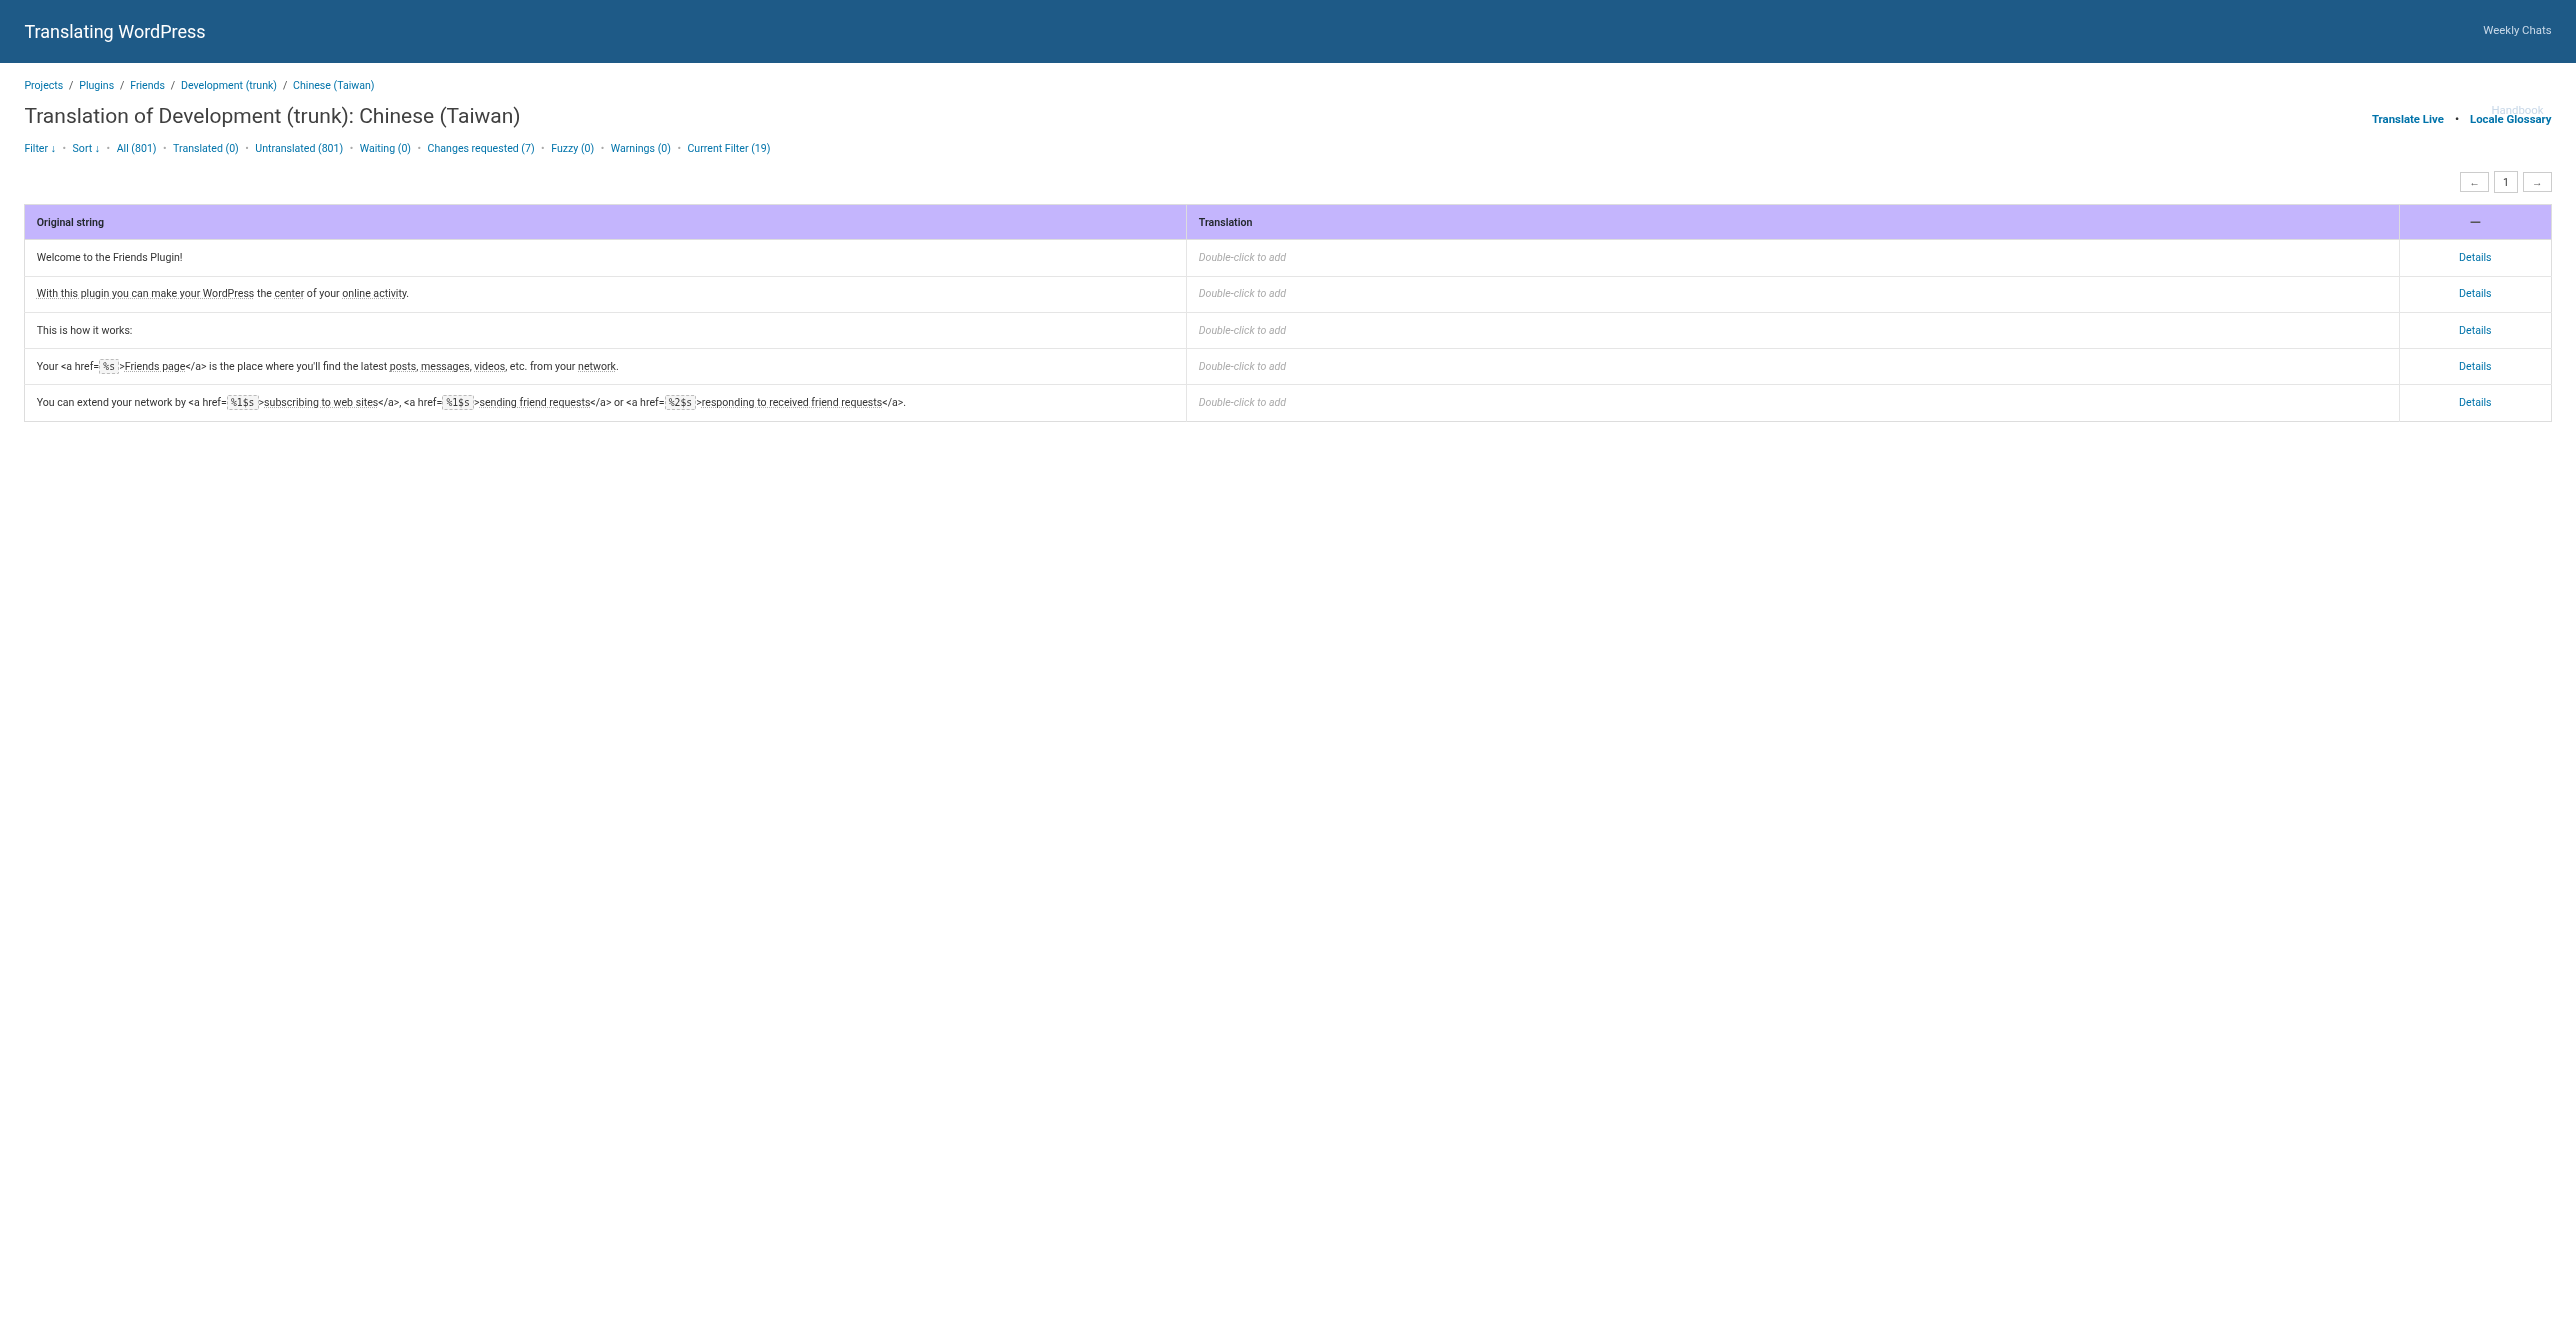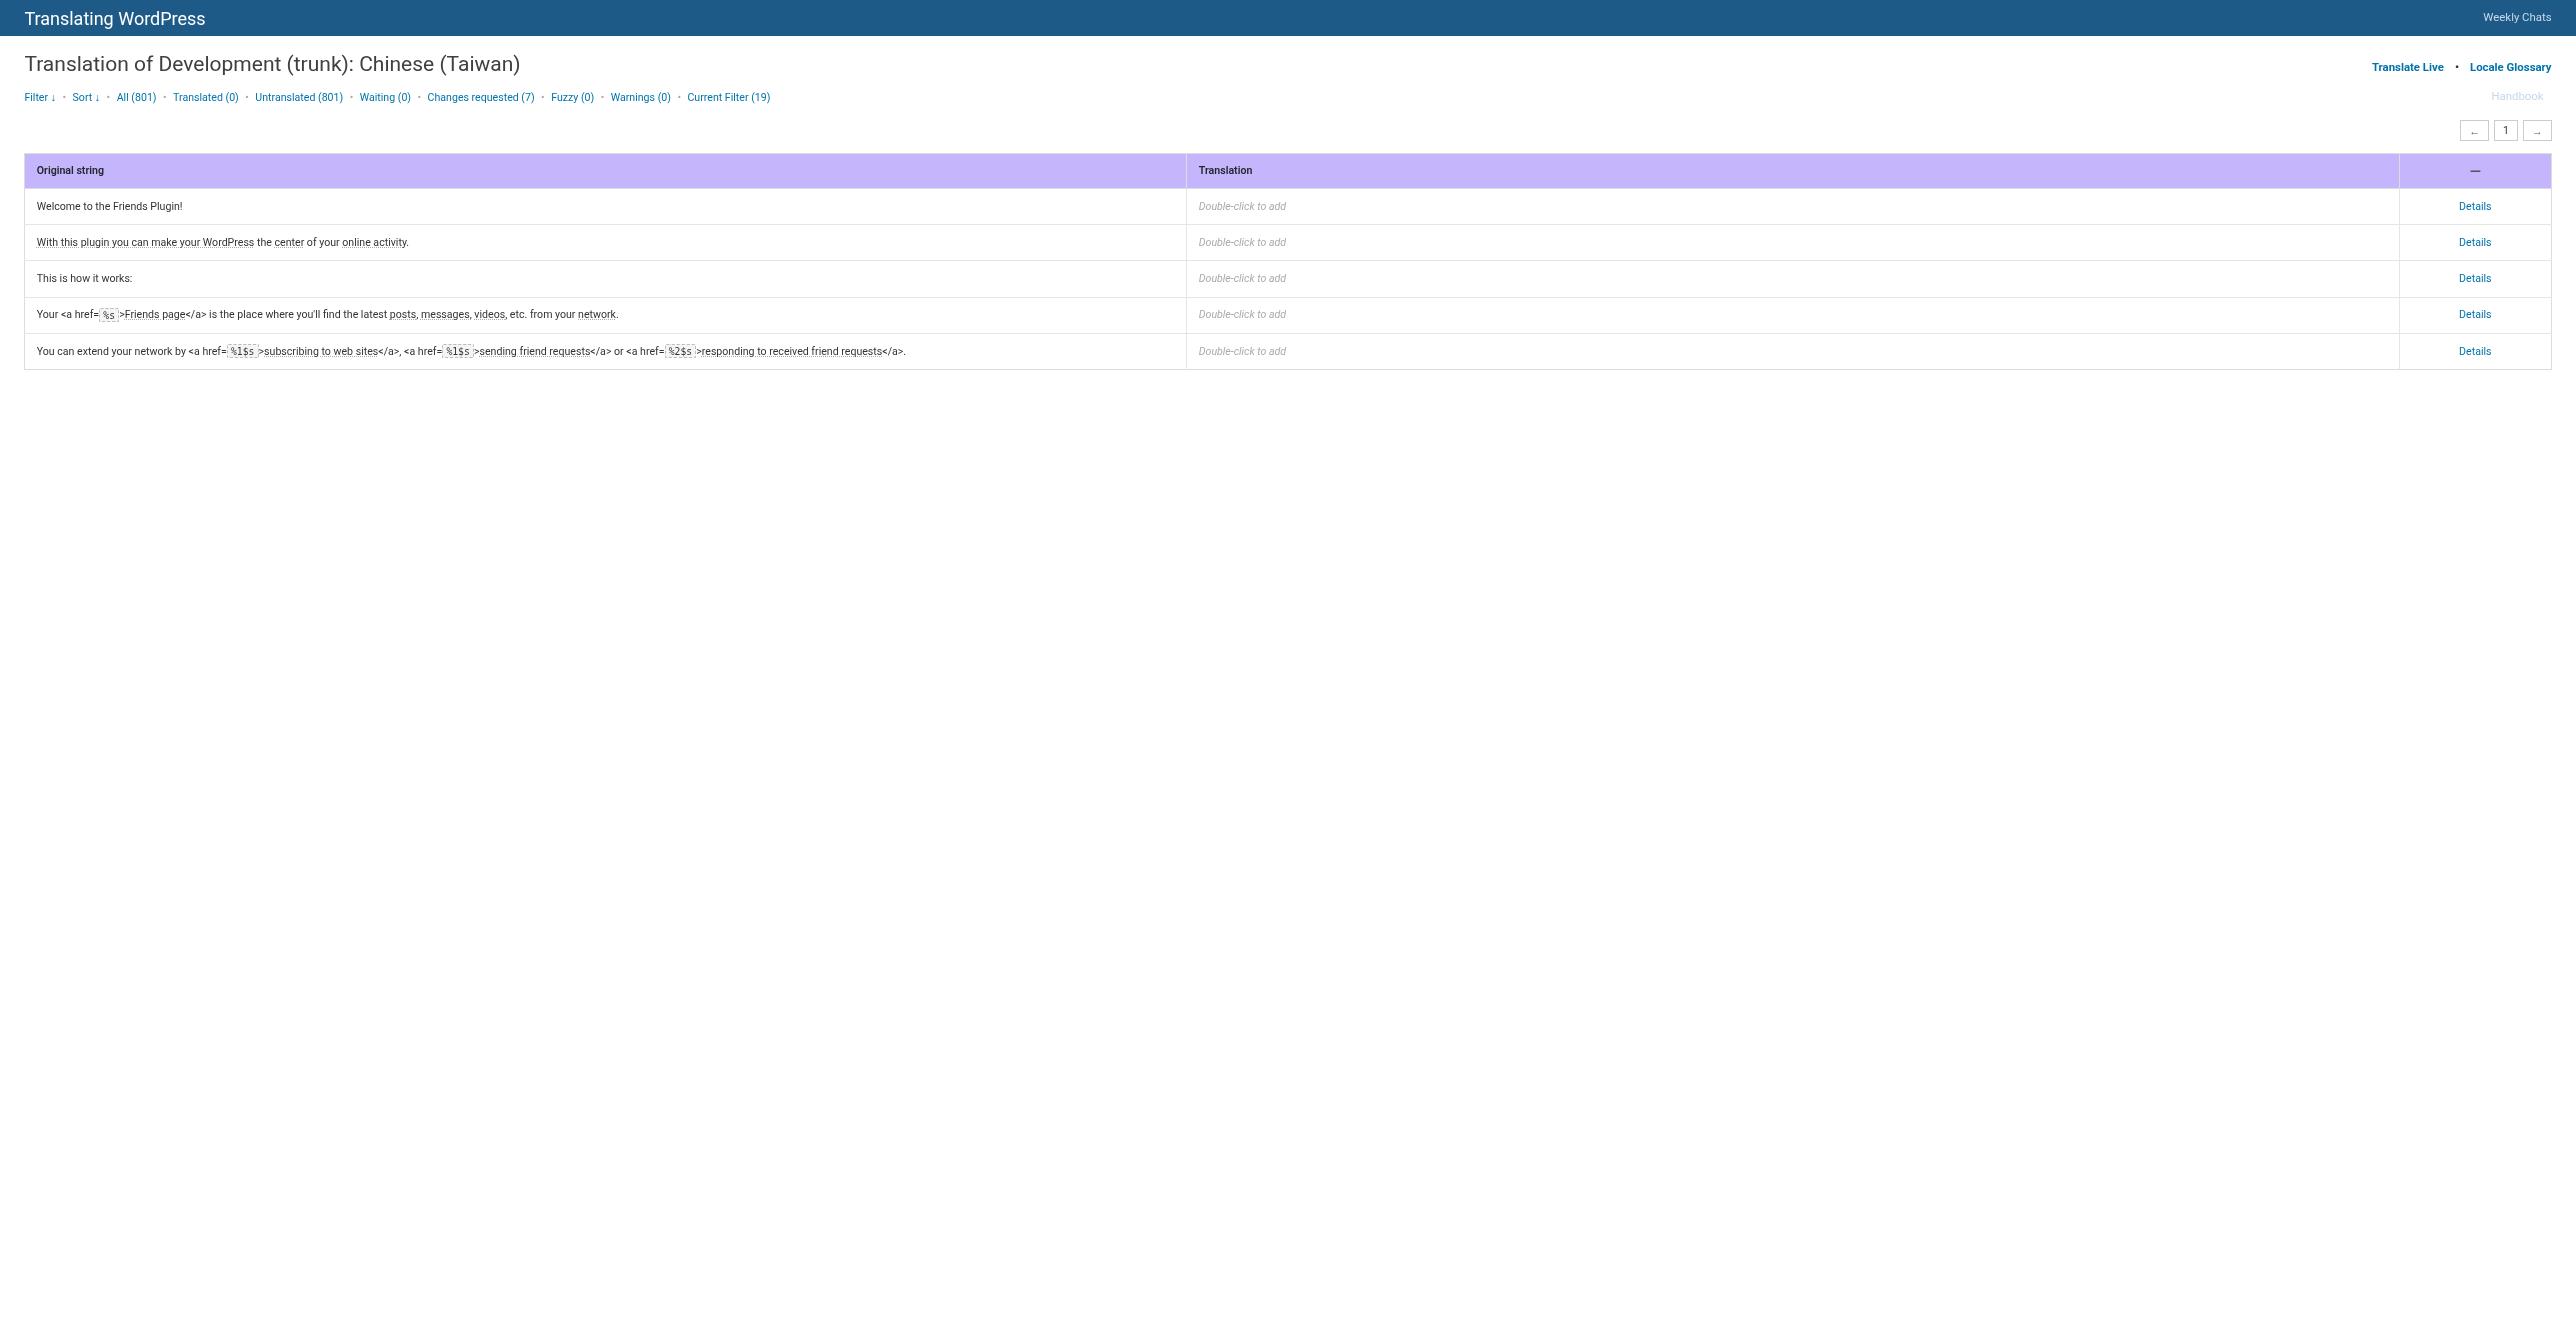"Translating WordPress" .header { height: 36px -> 63px }
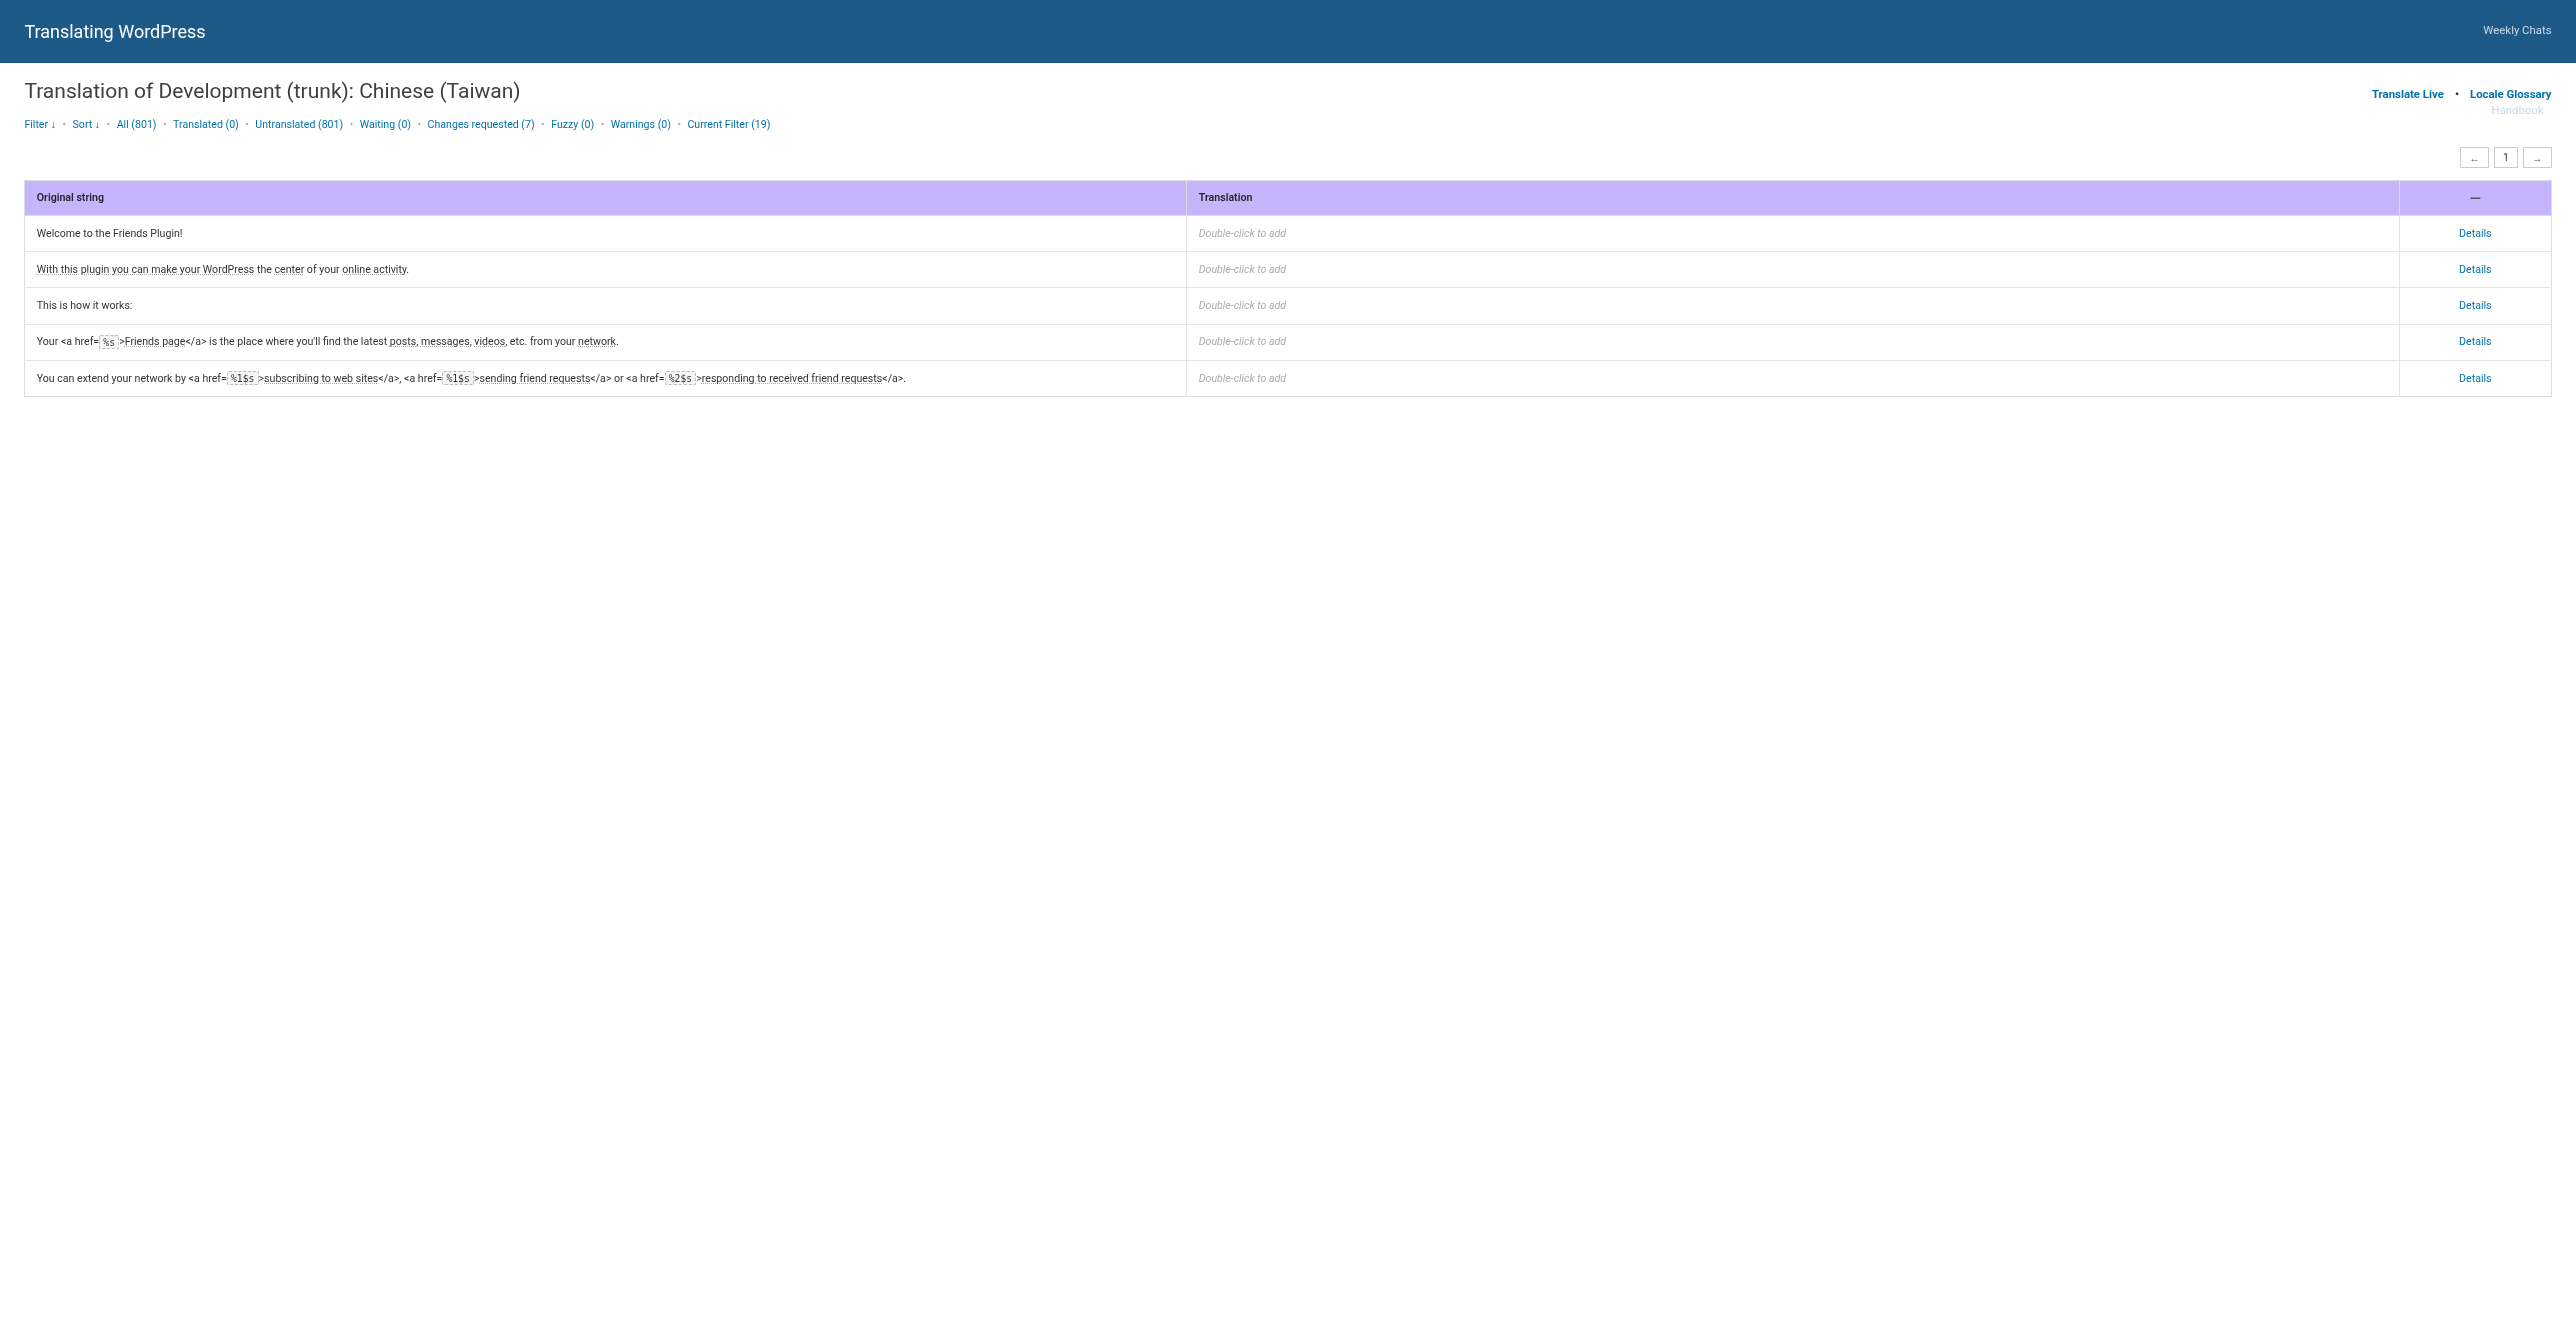"Projects / Plugins / Friends" nav.breadcrumb { html: none -> <nav> <a>Projects</a> <span> / </span> <a>Plugins</a> <span> / </span> <a>Friends</a> <span> / </span> <a>Development (trunk)</a> <span> / </span> <a>Chinese (Taiwan)</a> </nav> }
